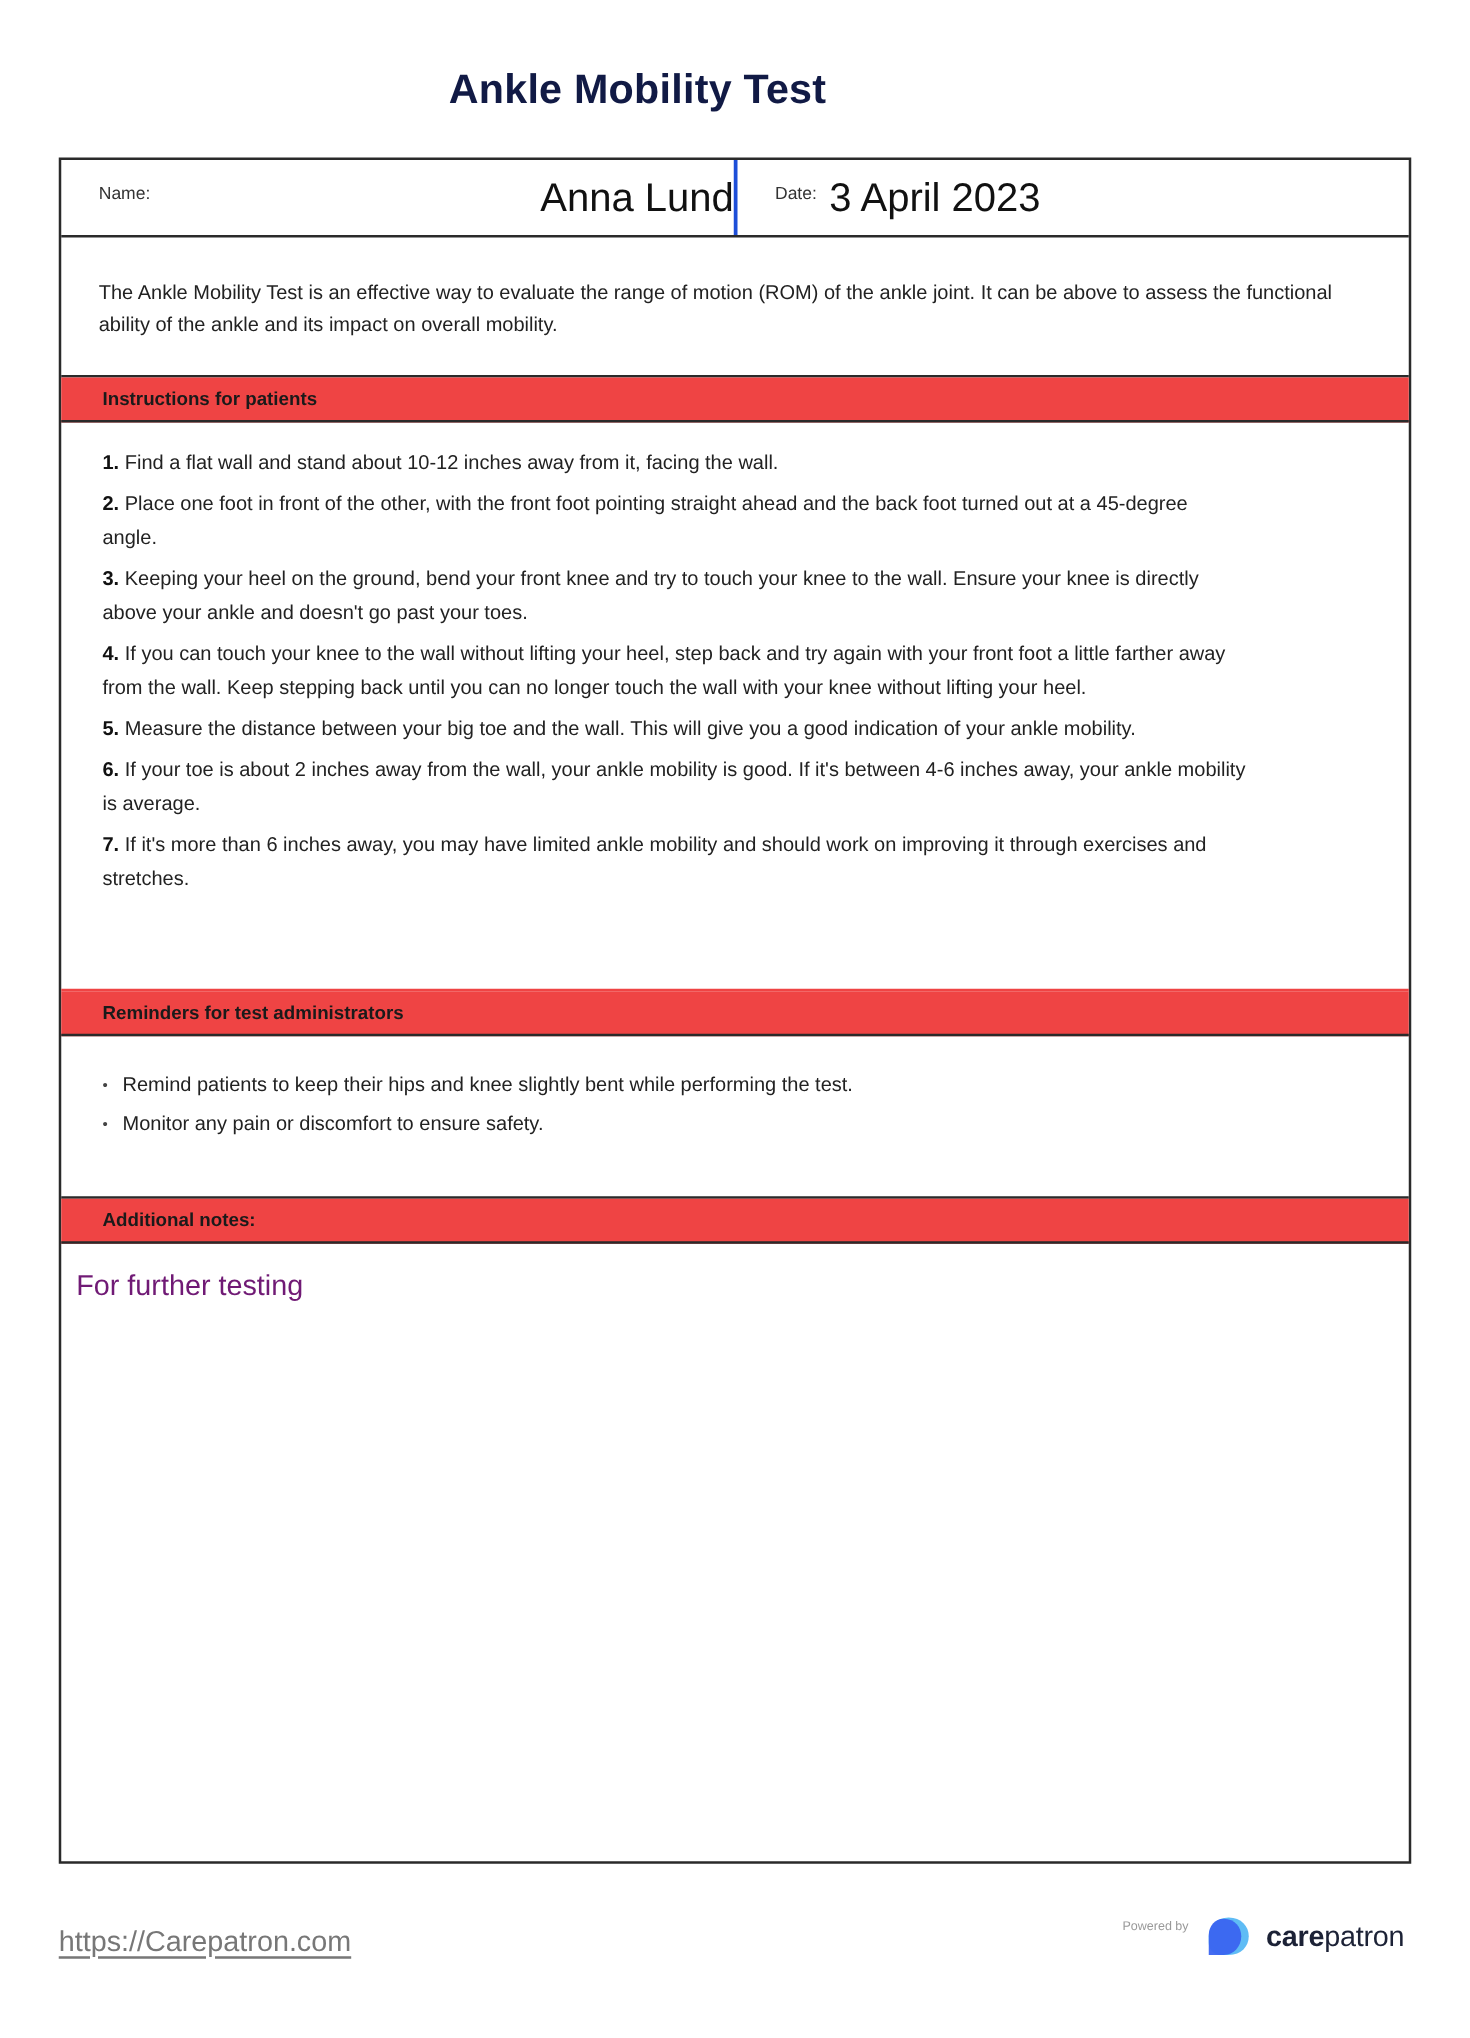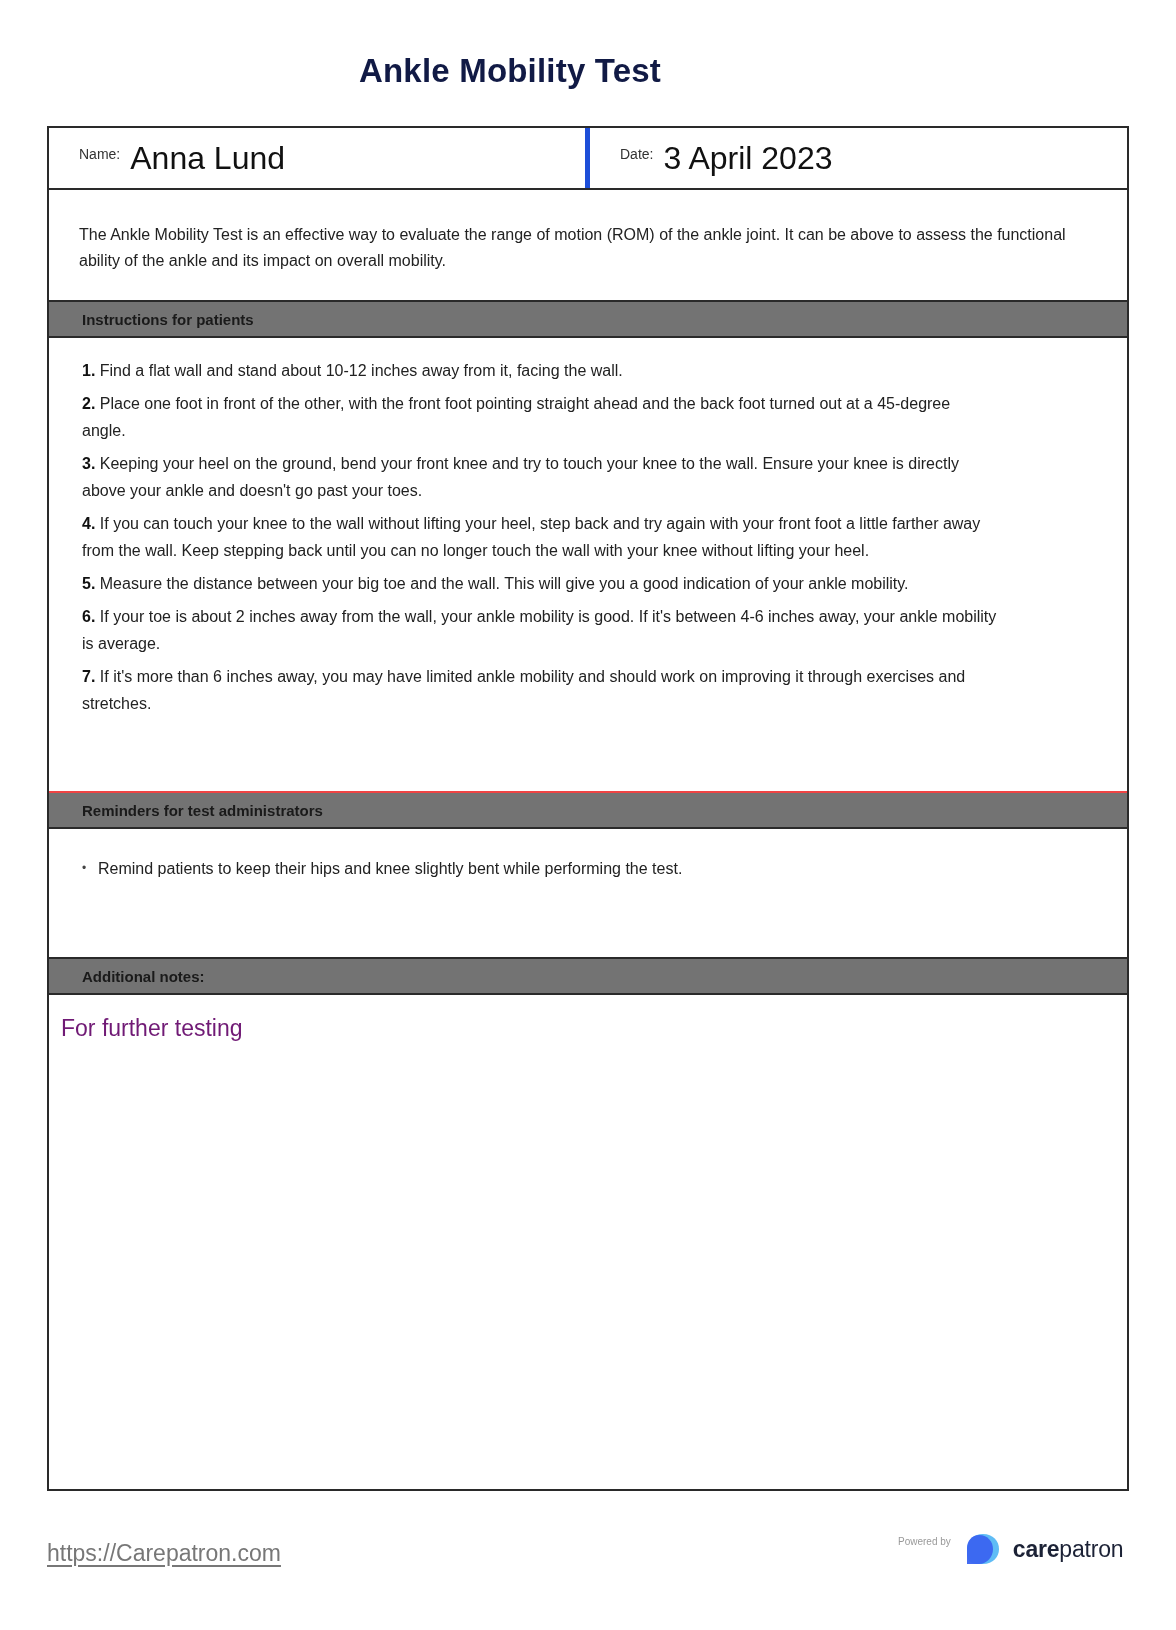"Name:" .cell.name { border-right: 5px solid #1d4ed8 -> 3px solid #1d4ed8; justify-content: none -> space-between }
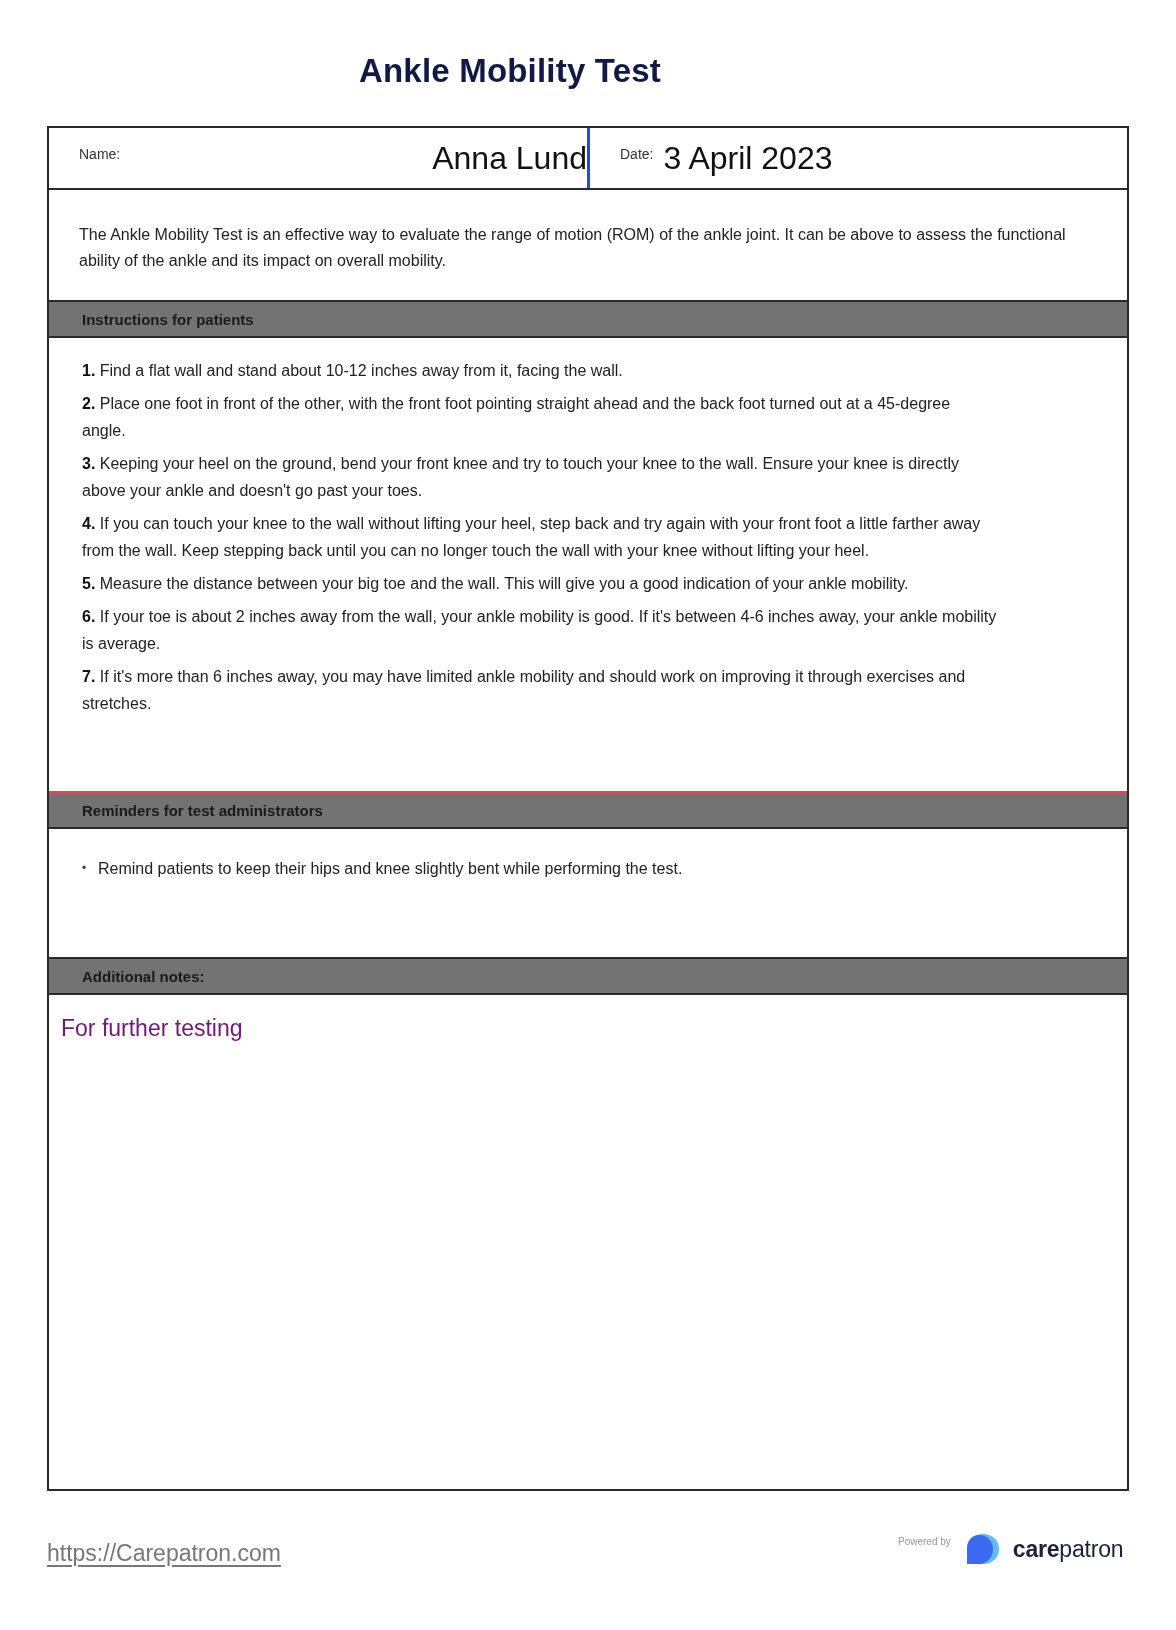"Instructions for patients" .section-head { background: #737373 -> #ef4444 }
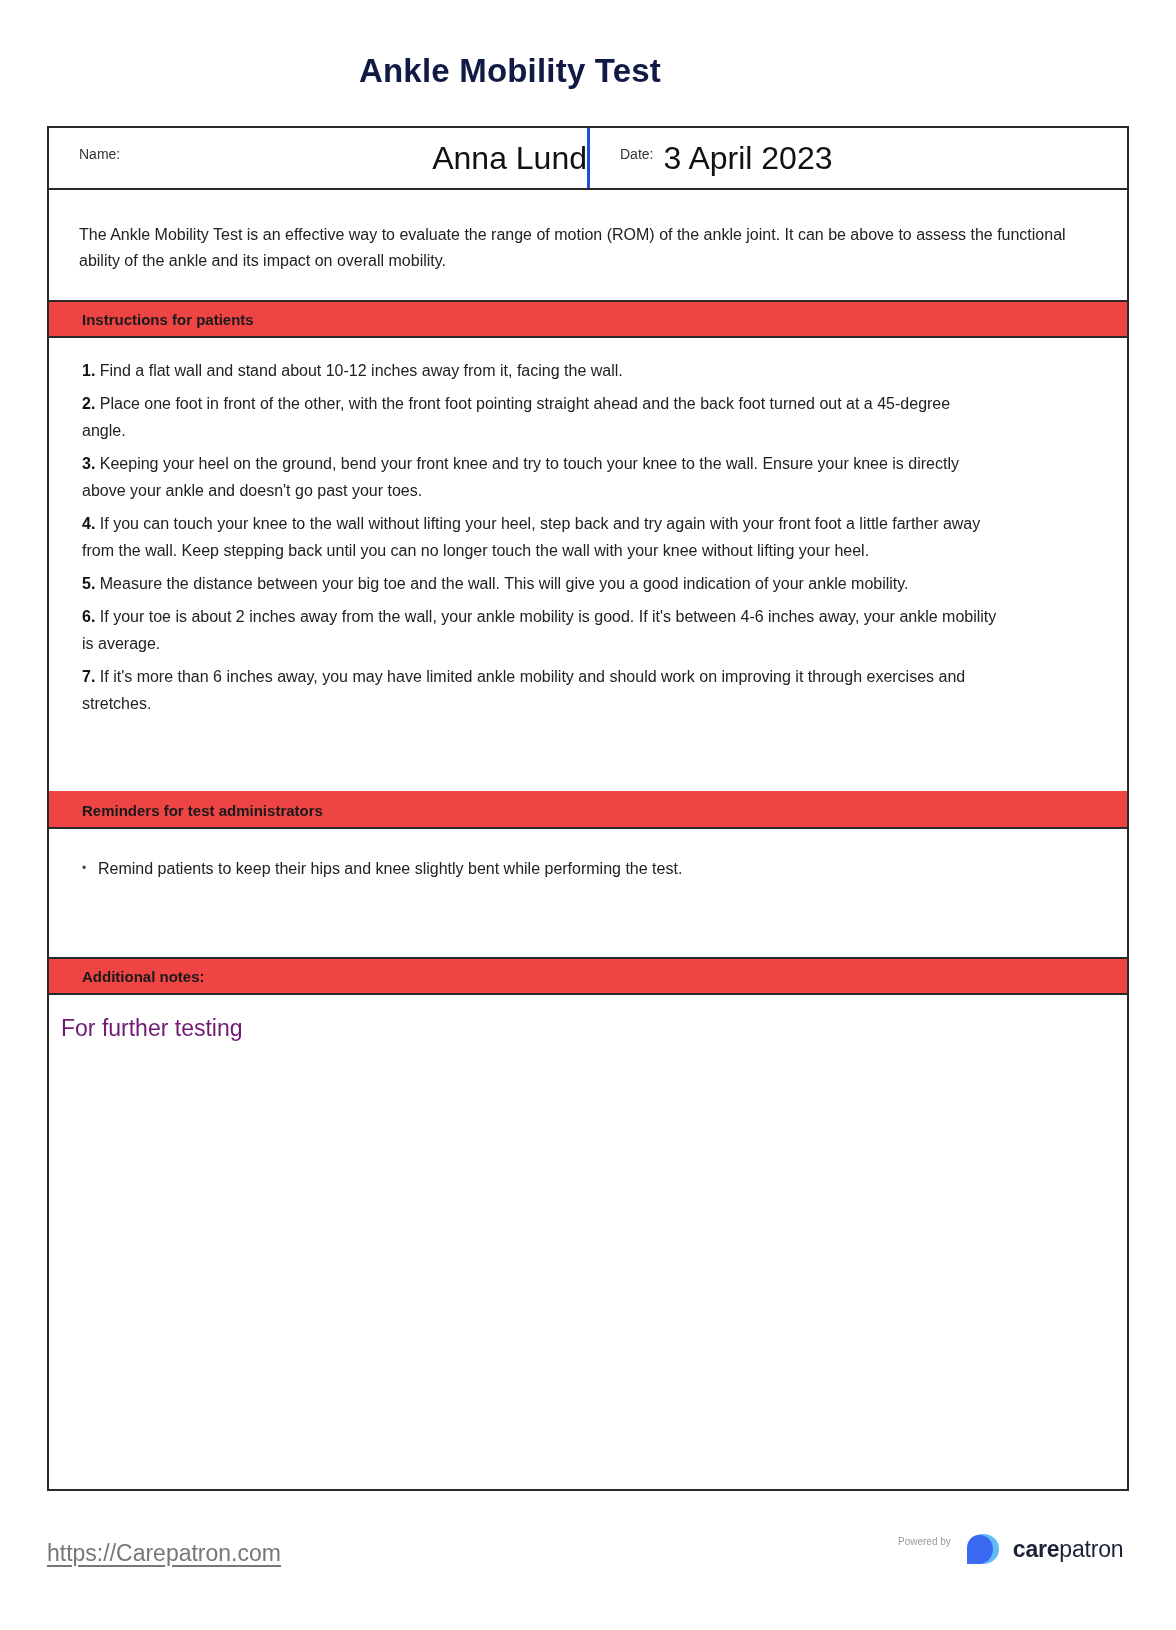"Monitor any pain or discomfort" li { html: none -> <li>Monitor any pain or discomfort to ensure safety.</li> }
